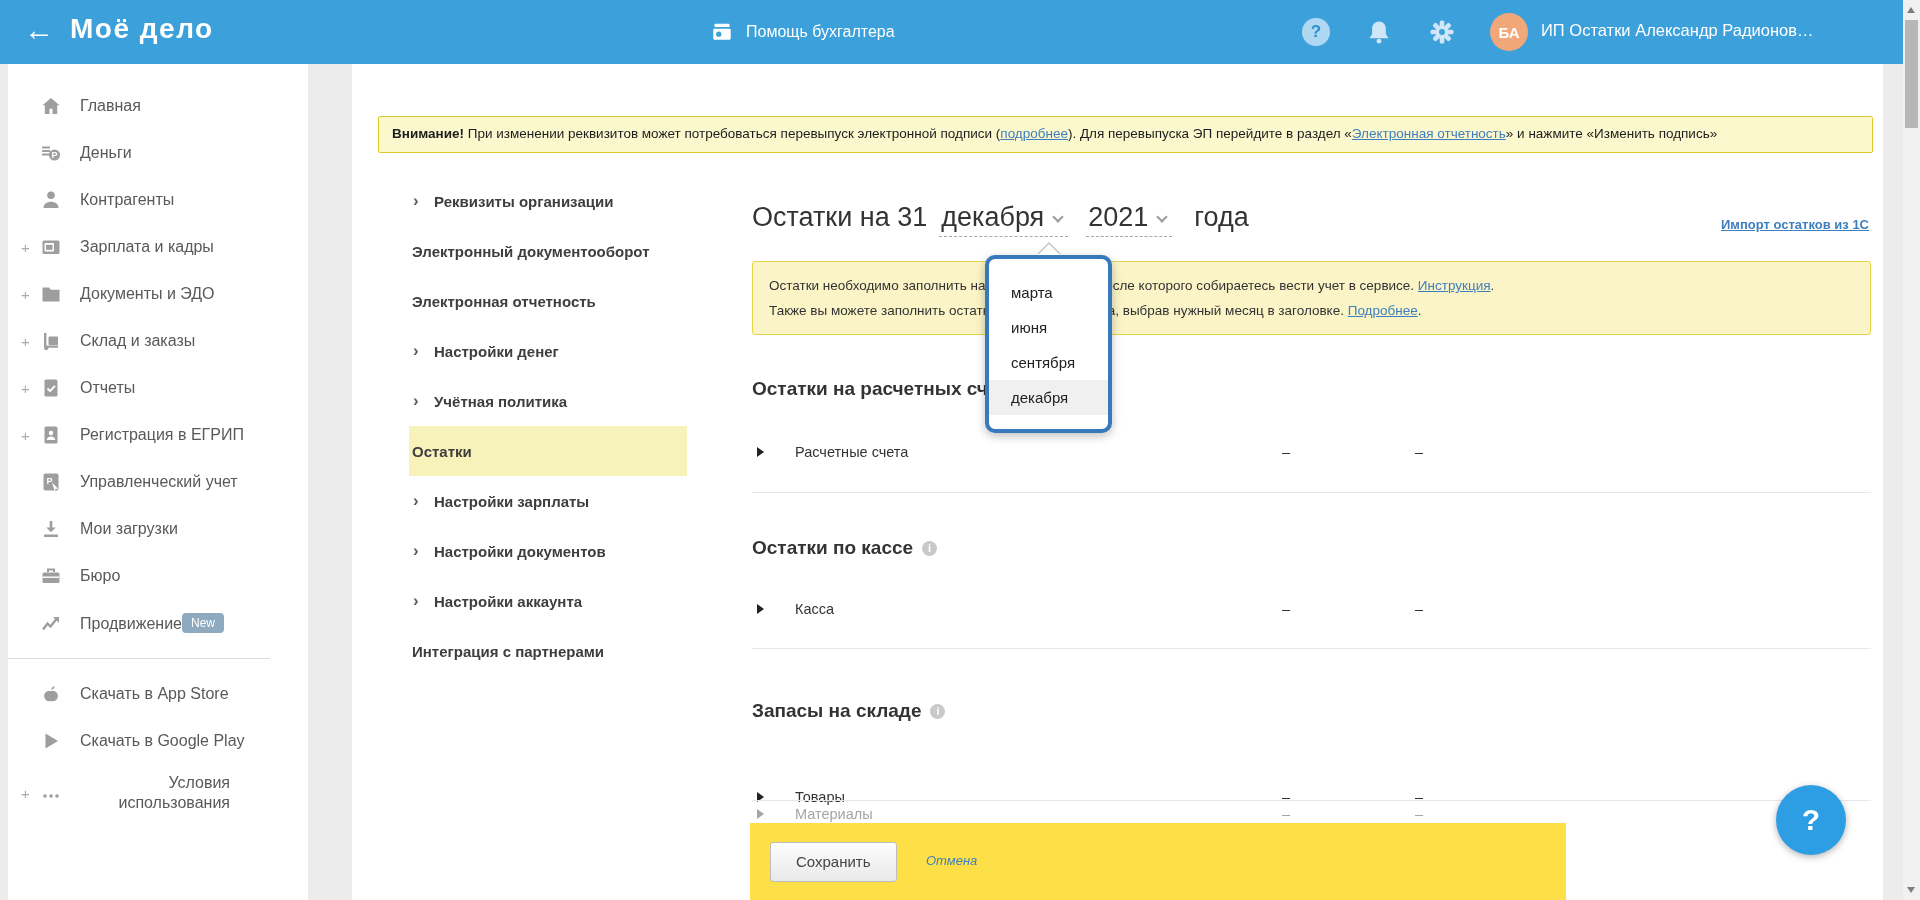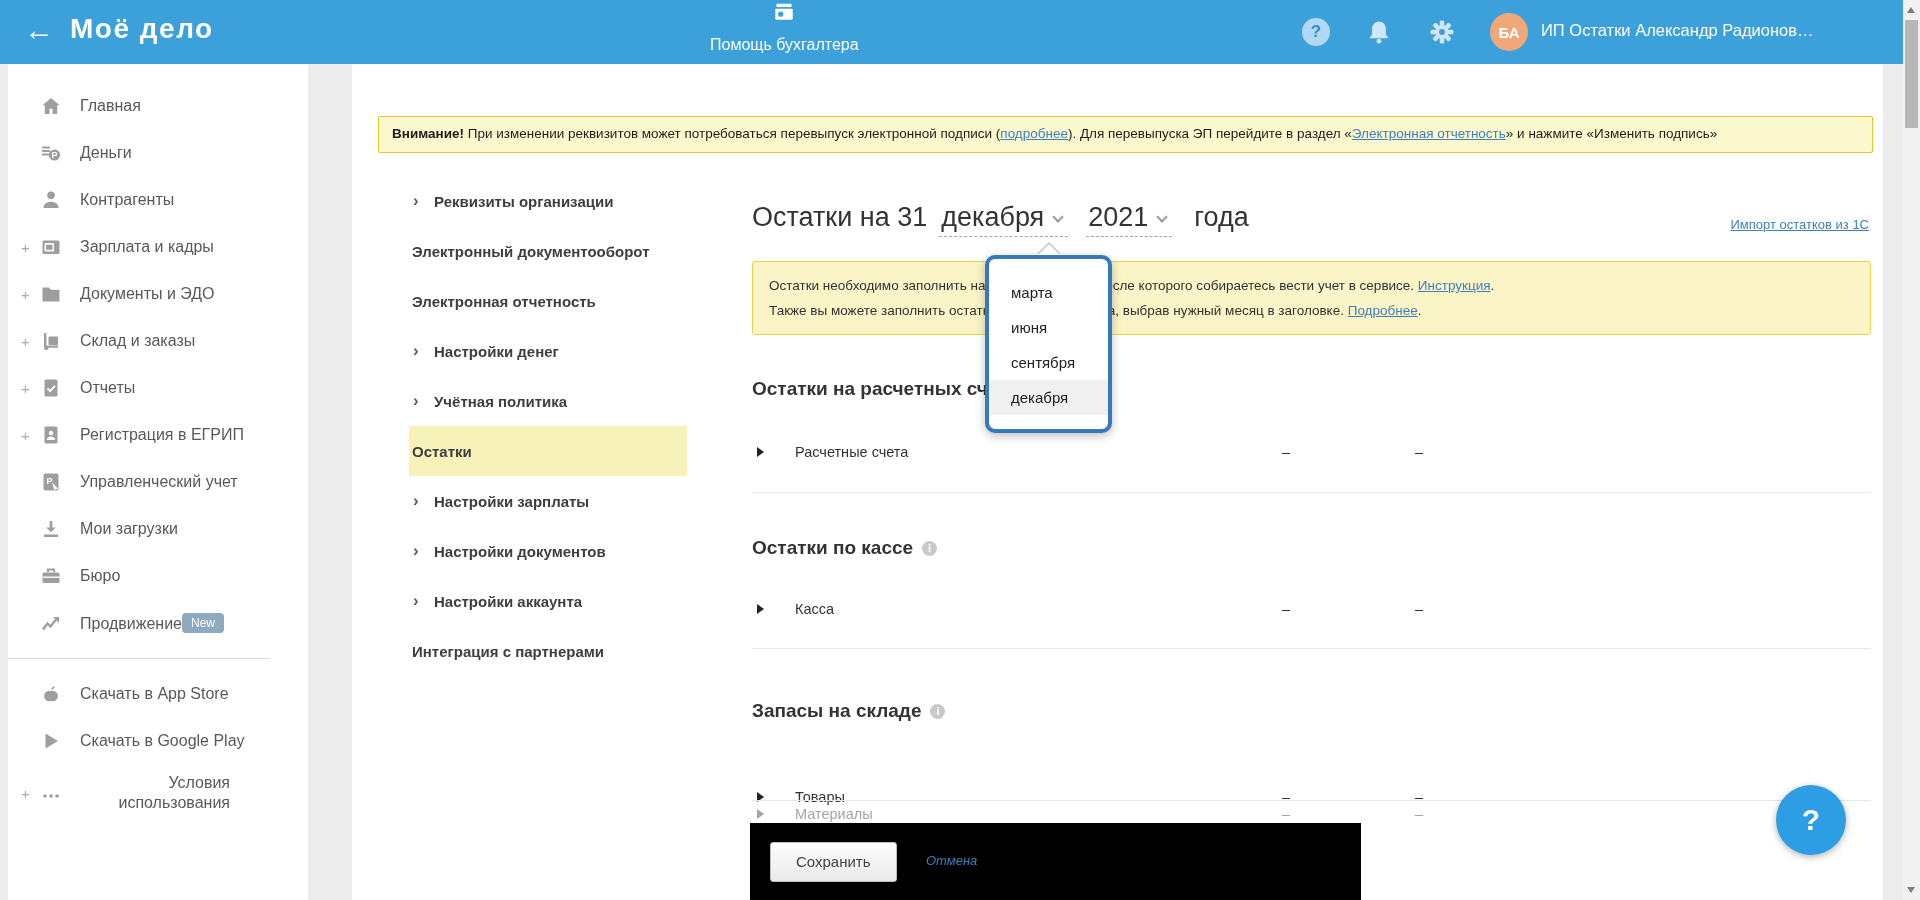"Помощь бухгалтера" .helpcenter { flex-direction: column -> none }
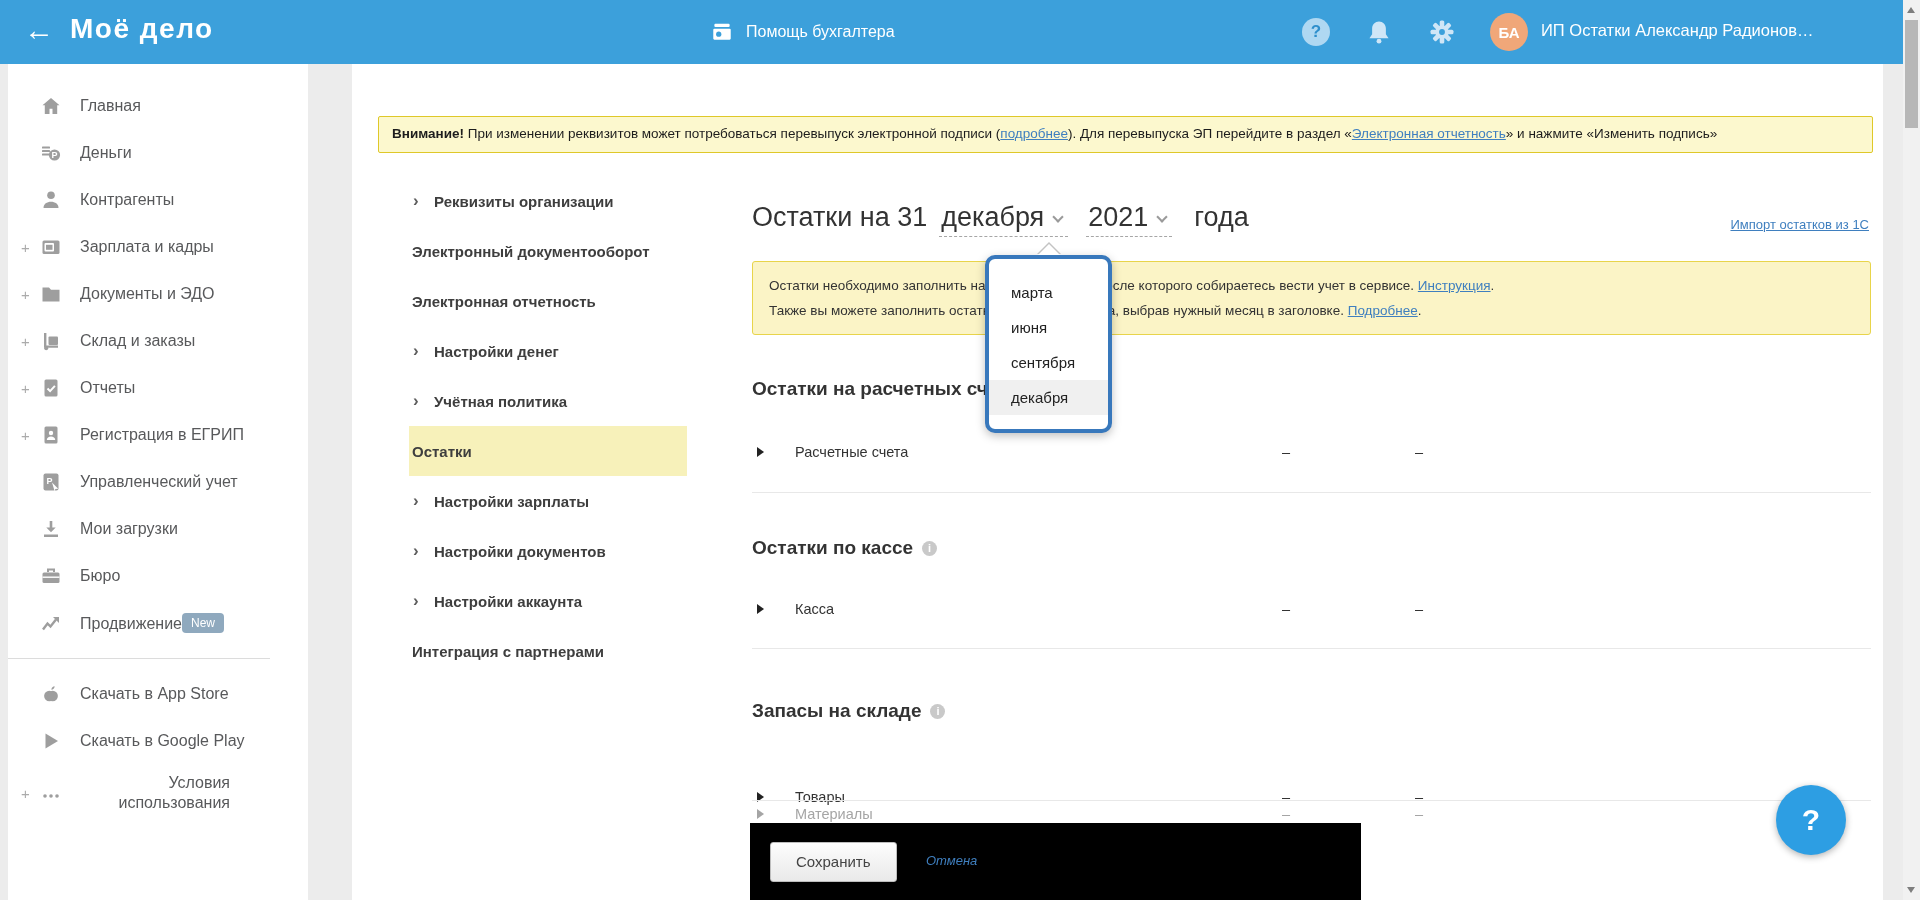"Импорт остатков из 1С" .import-link { font-weight: none -> bold }
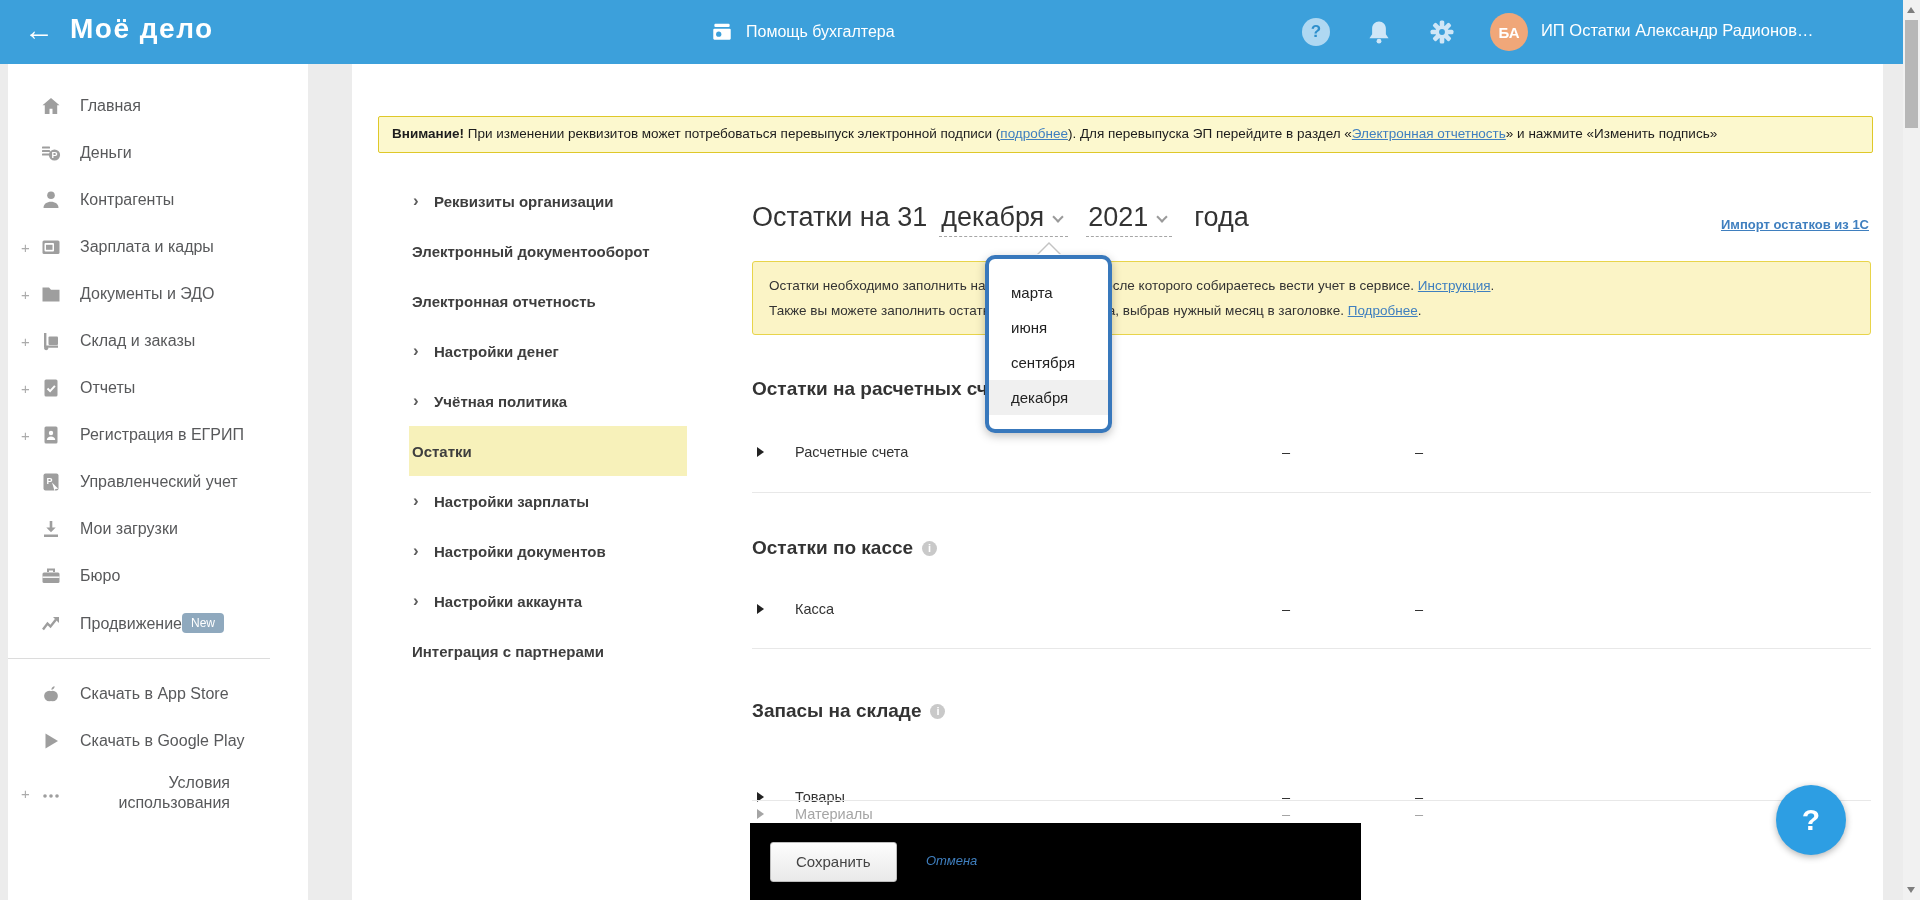"Сохранить" .savebar { background: #000000 -> #fde047; width: 611px -> 816px }
